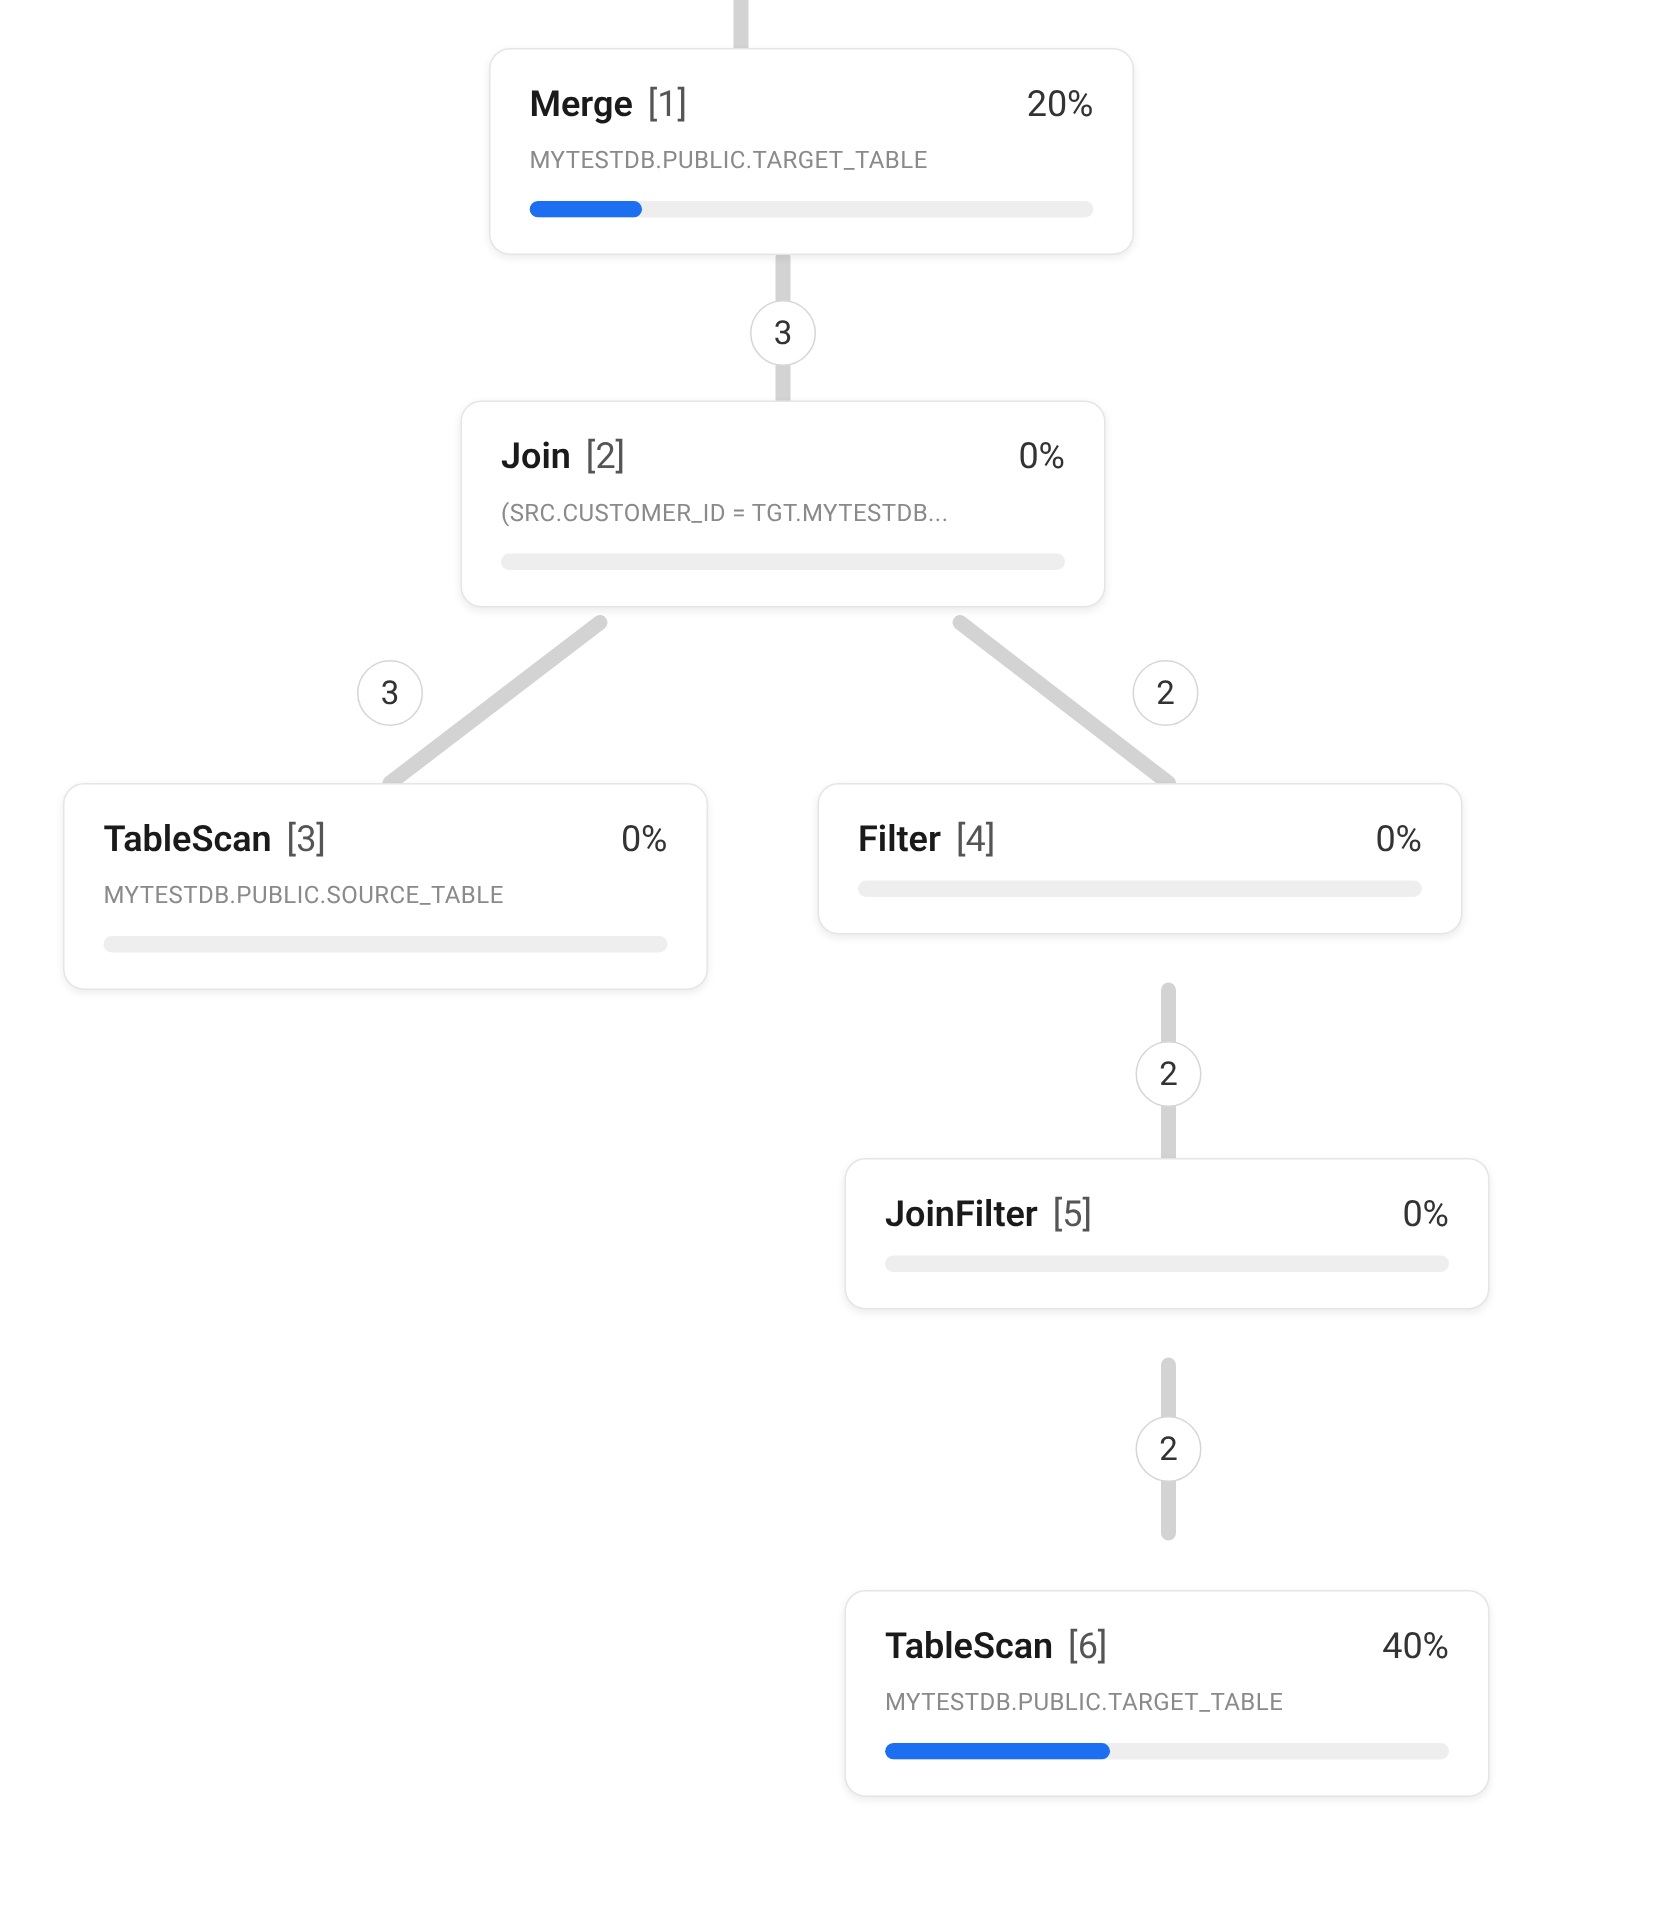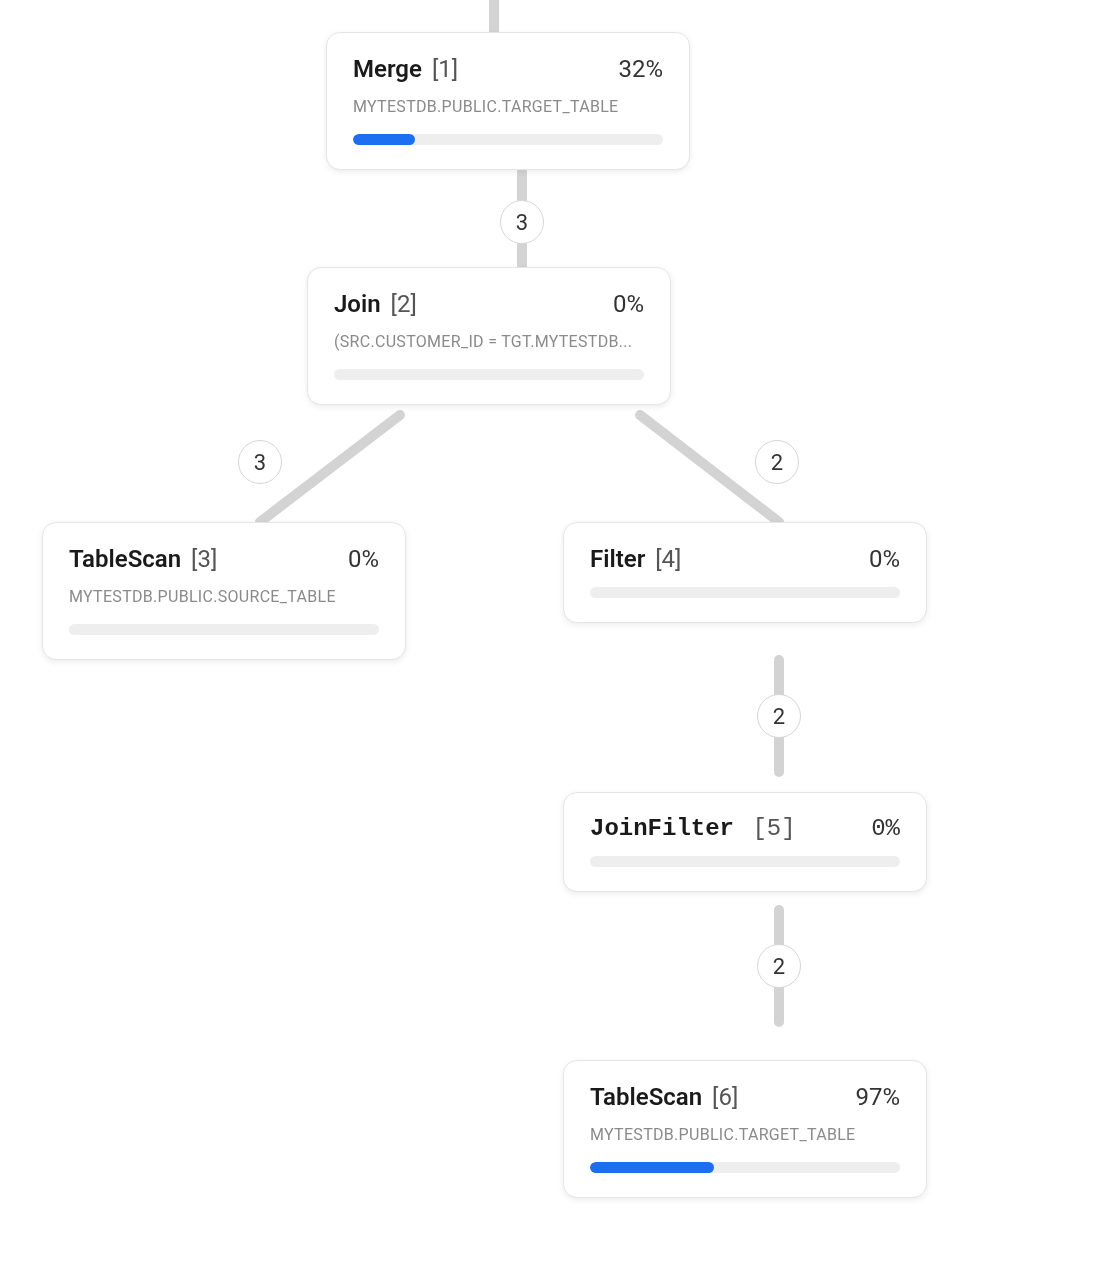"Merge [1]" .node { width: 364px -> 430px }
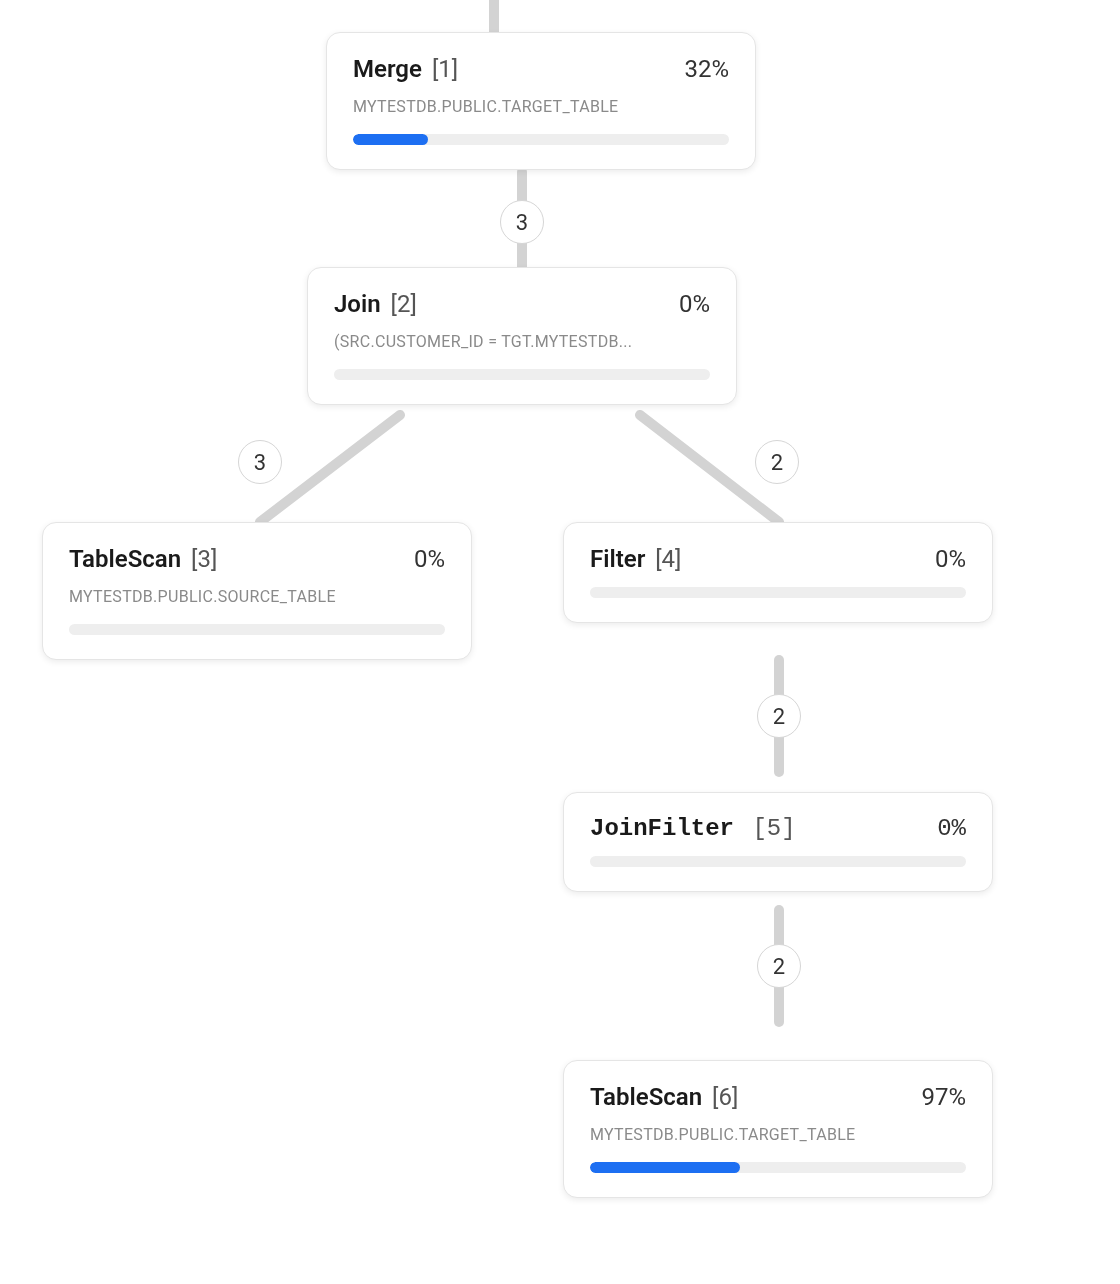"32%" div.node-pct { text: 32% -> 20% }
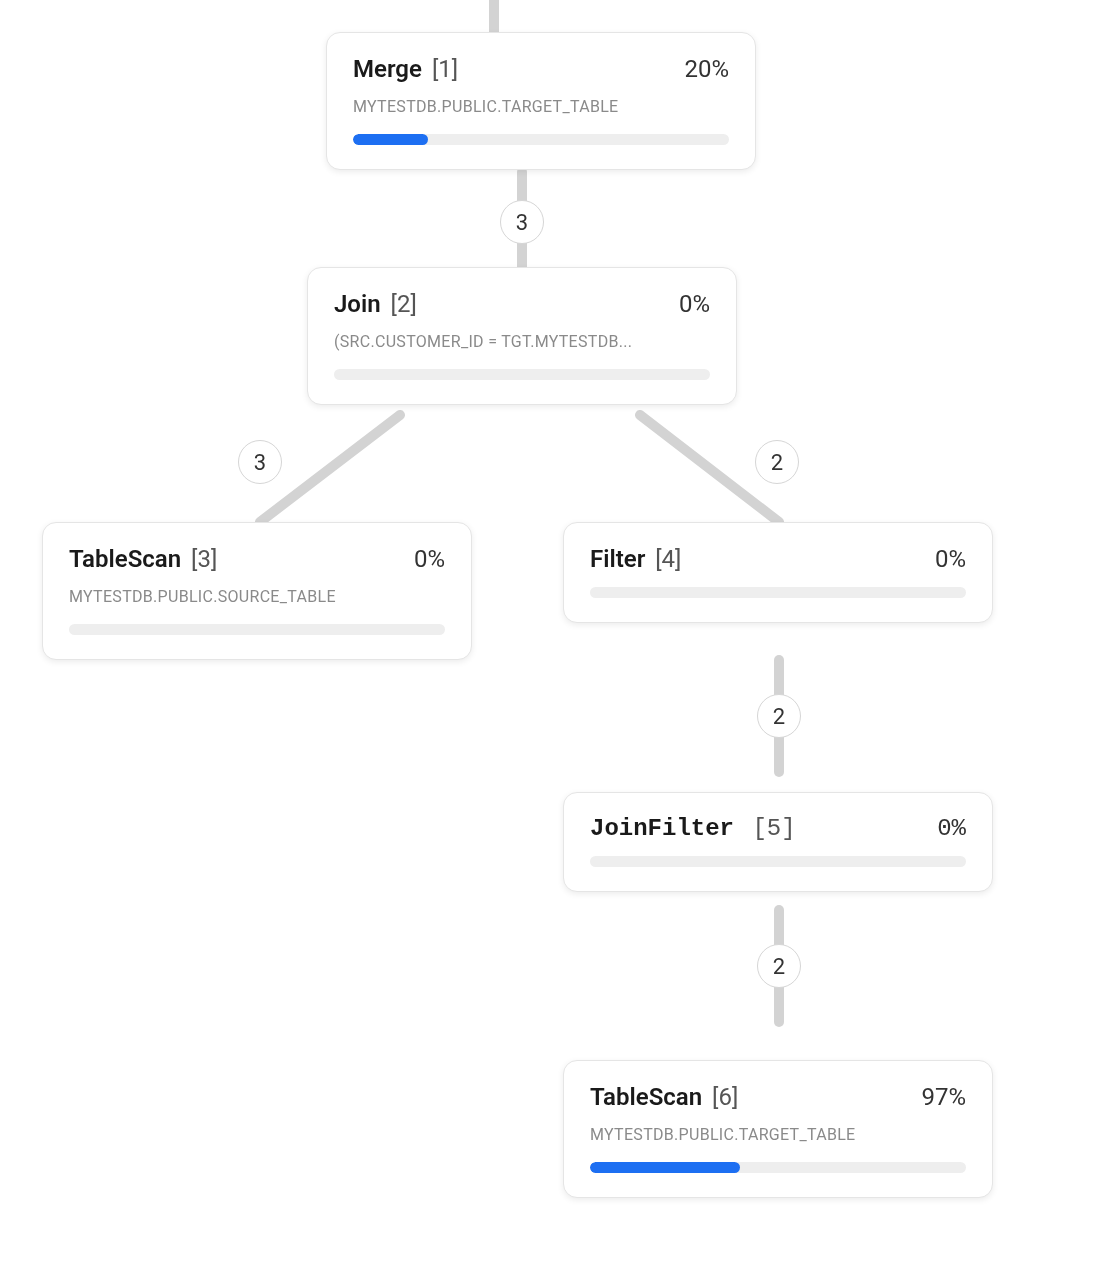"Filter [4]" div.node { left: 563px -> 545px }
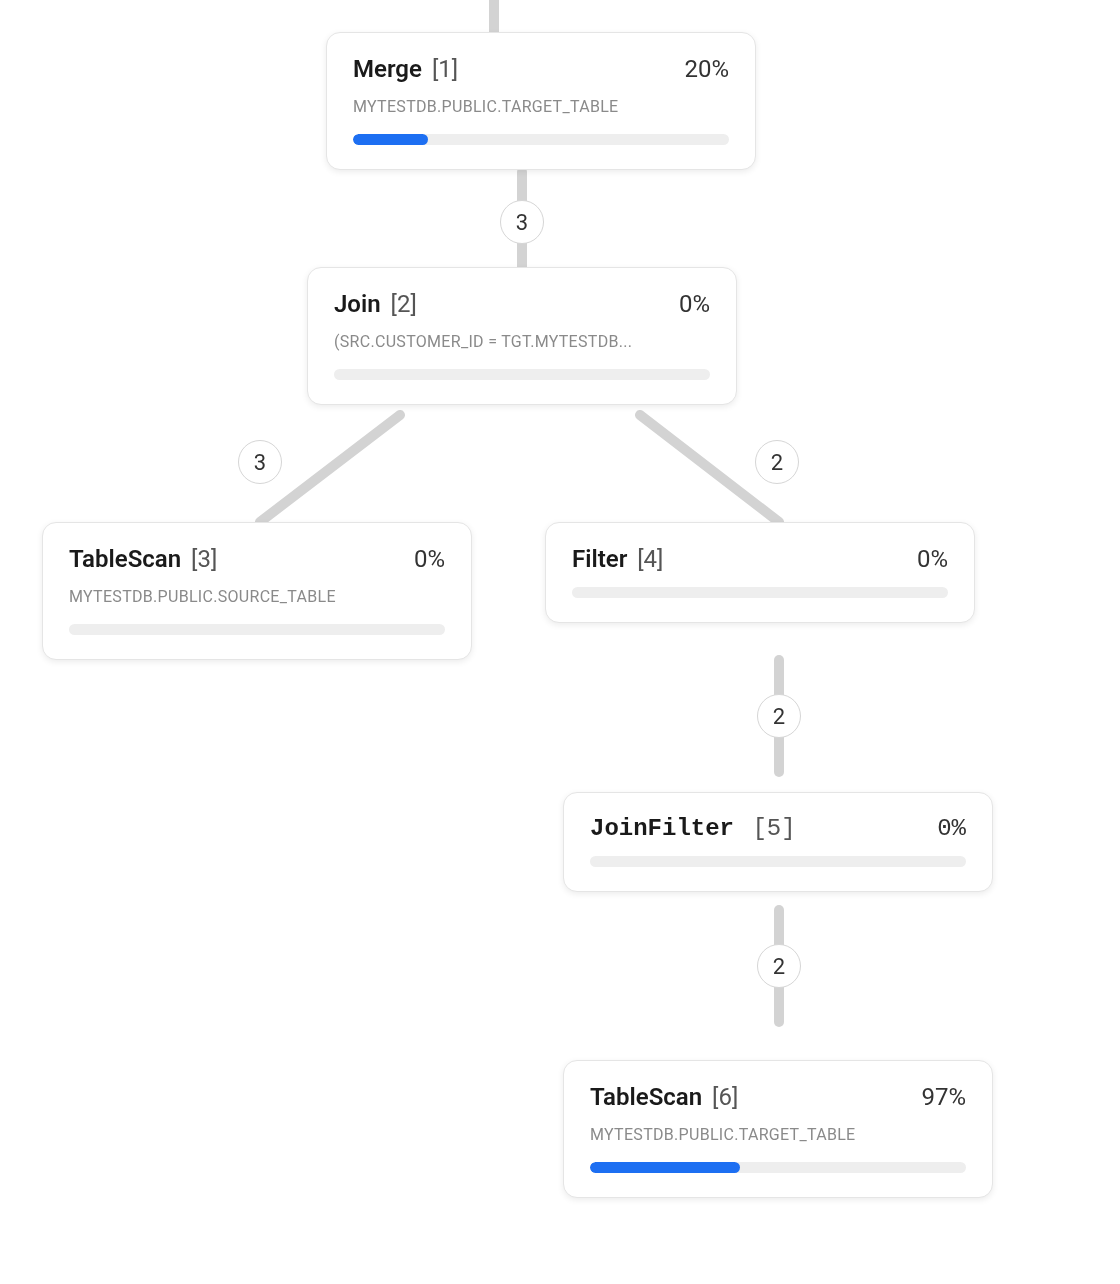"JoinFilter [5]" div.node { font-family: Liberation Mono, monospace -> none; top: 792px -> 772px }
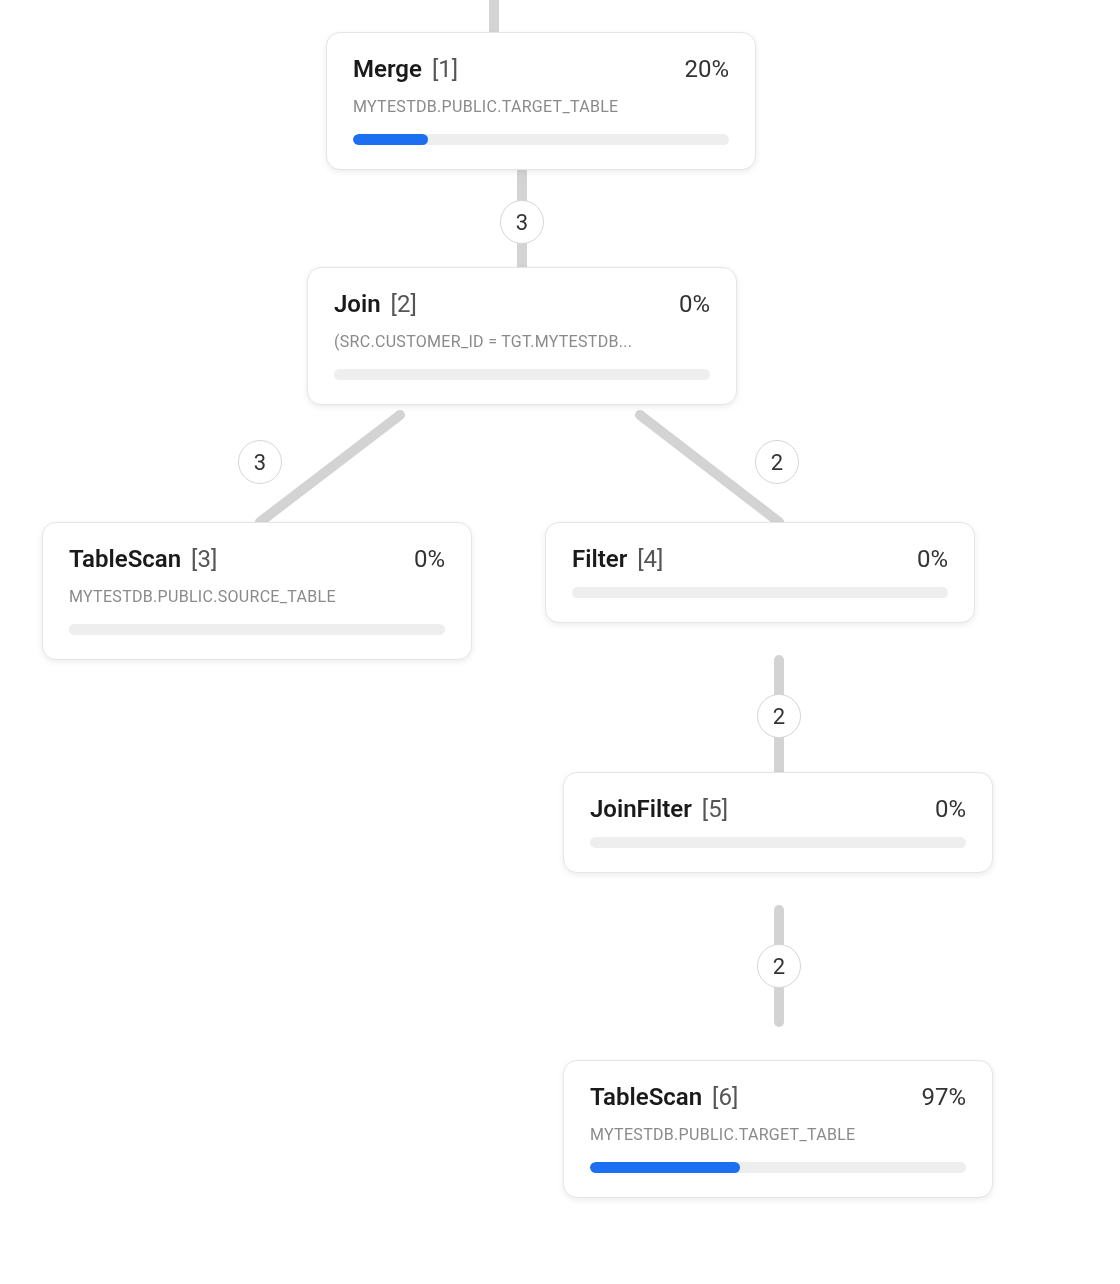"97%" div.node-pct { text: 97% -> 40% }
